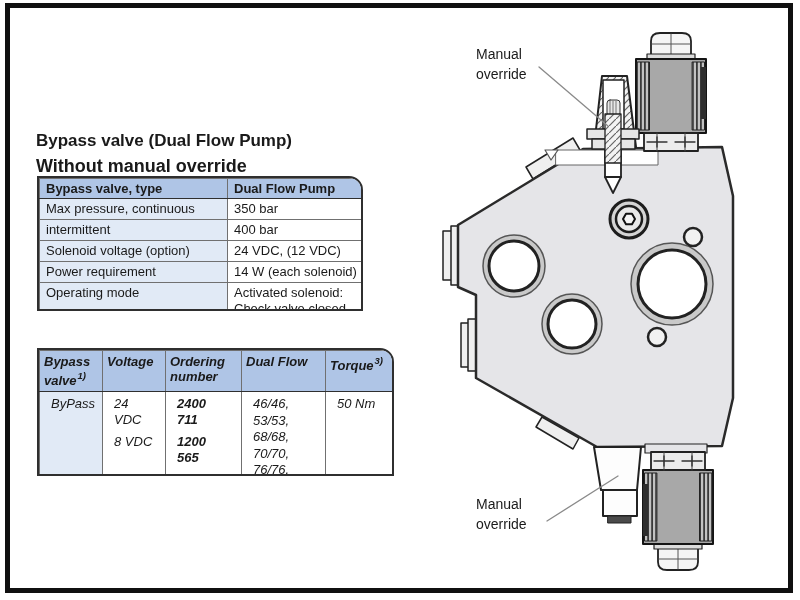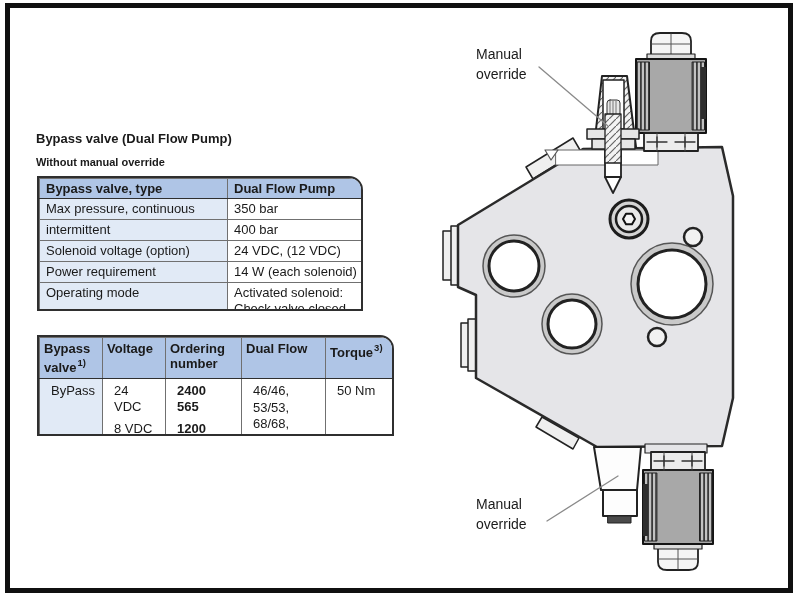"Bypass valve (Dual Flow Pump)" .title { font-size: 13px -> 17px }
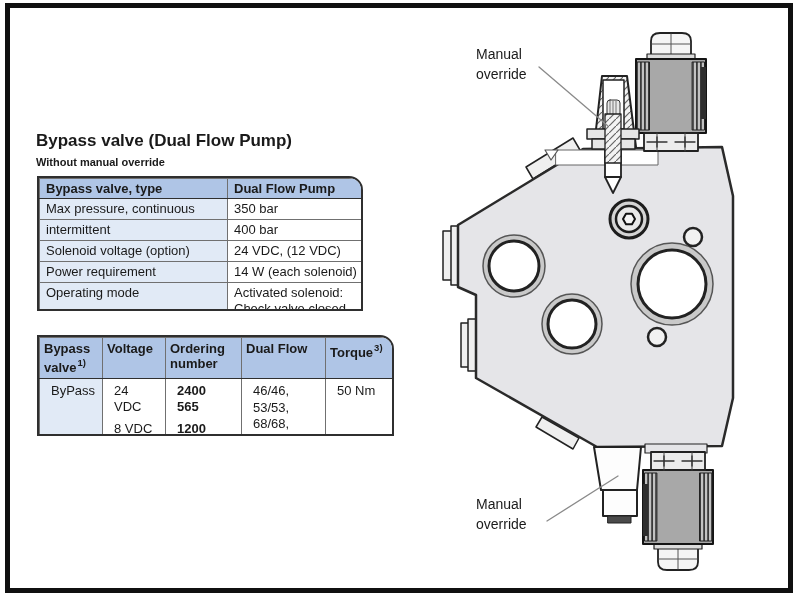"Without manual override" .subtitle { font-size: 11px -> 18px }
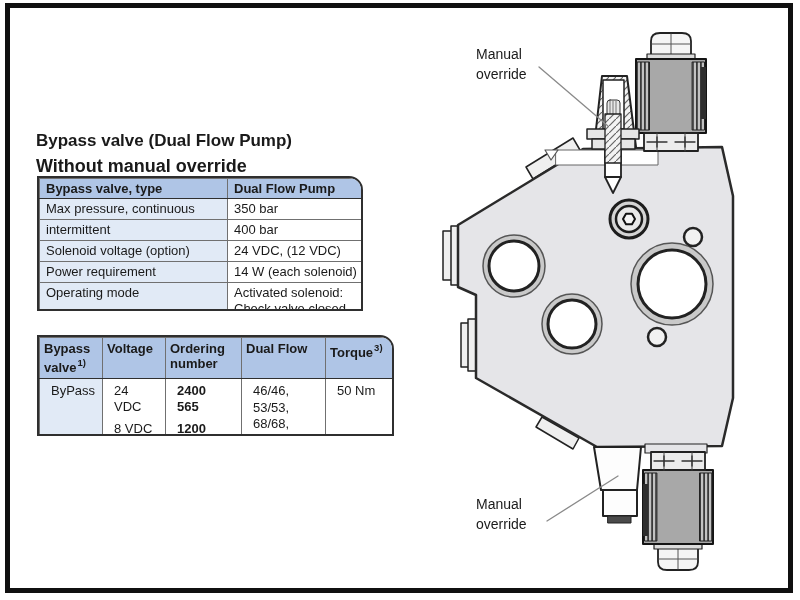"Bypass valve1)" .t2 { font-style: none -> italic; height: 101px -> 128px; top: 335px -> 348px }
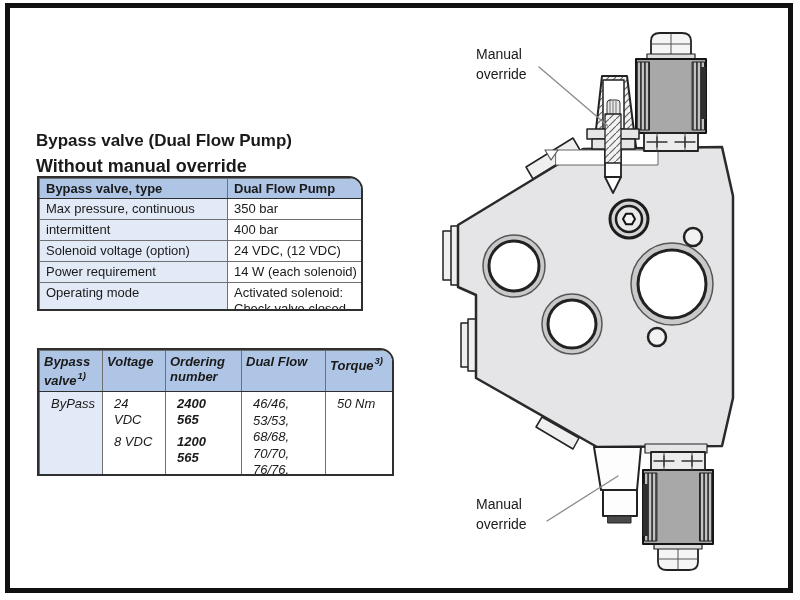"2400 565" div.gap-line { text: 2400 565 -> 2400 711 }
